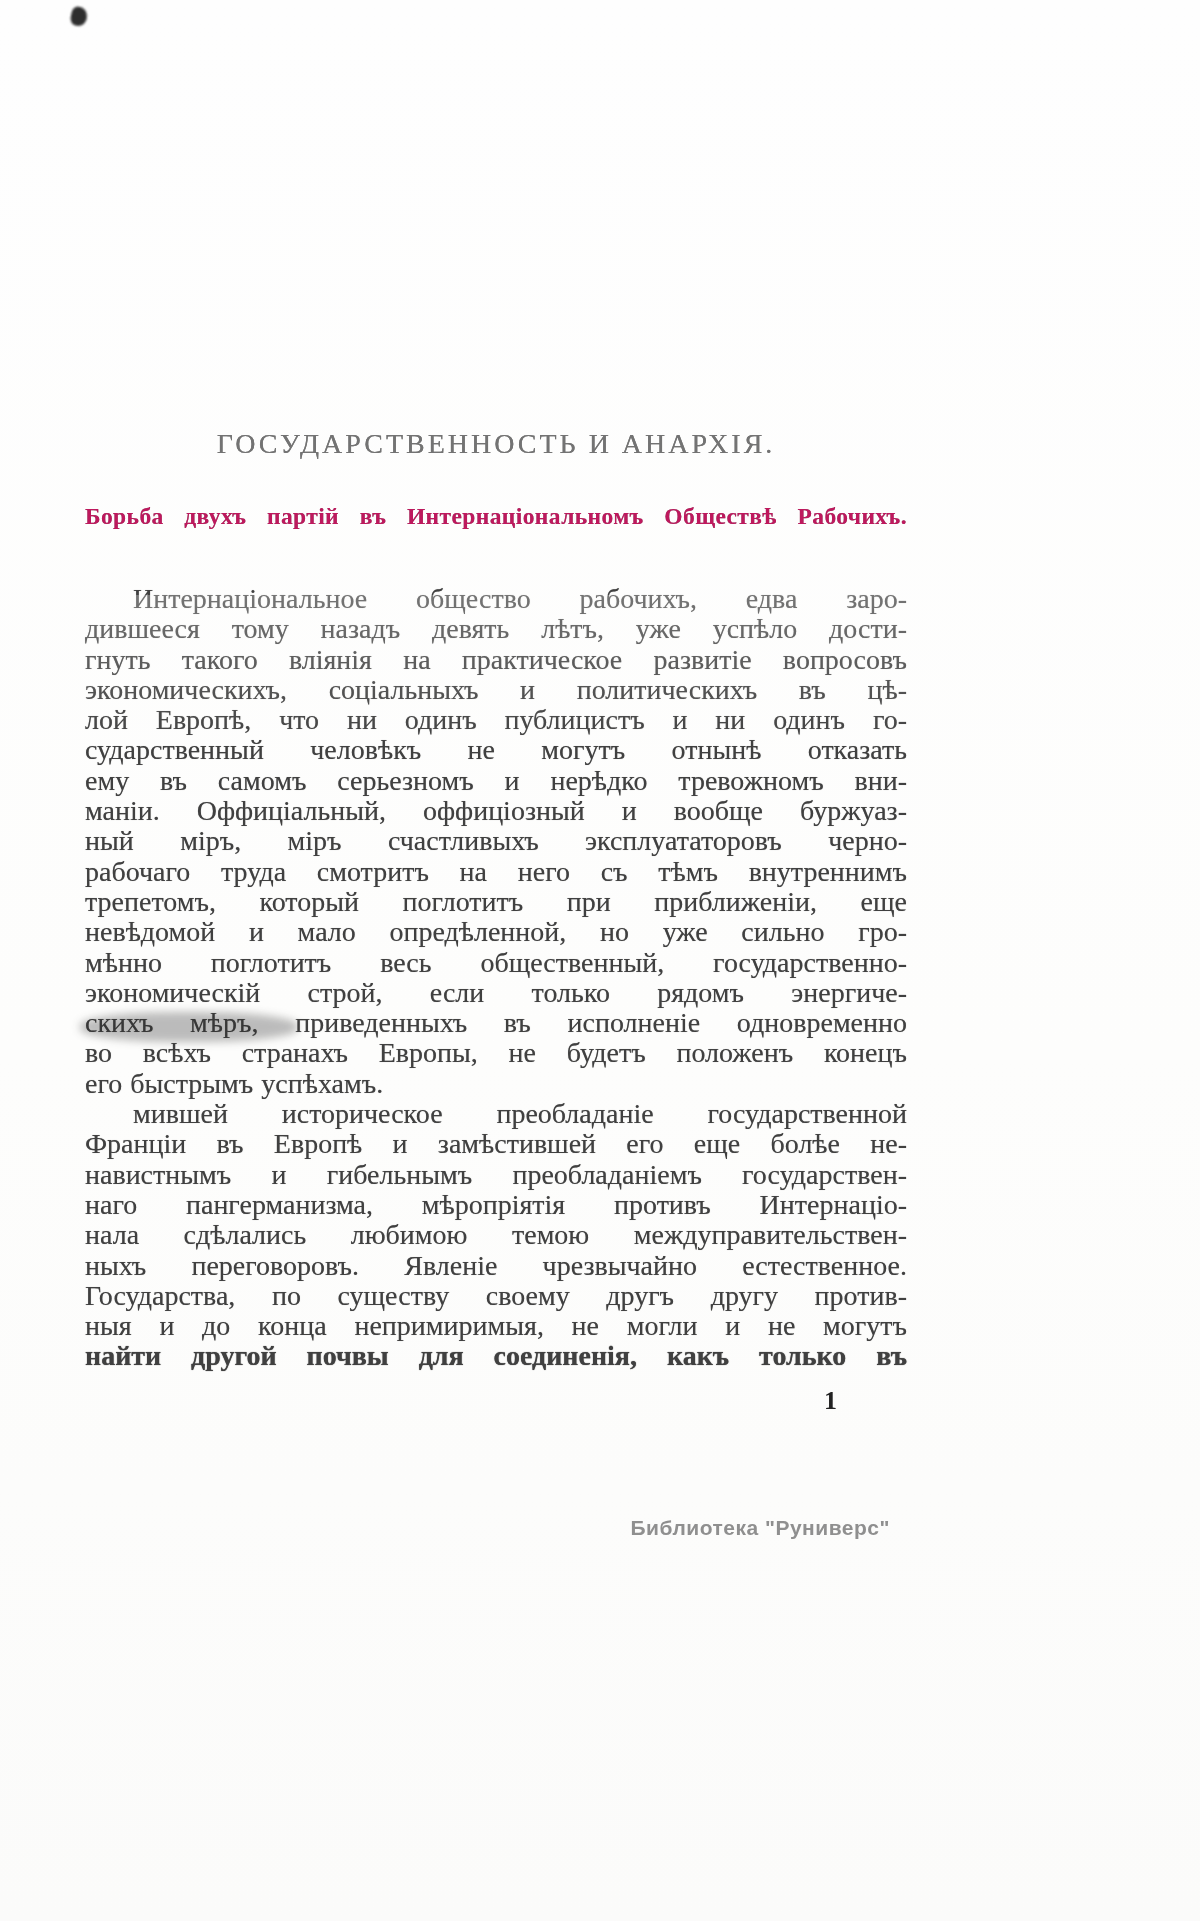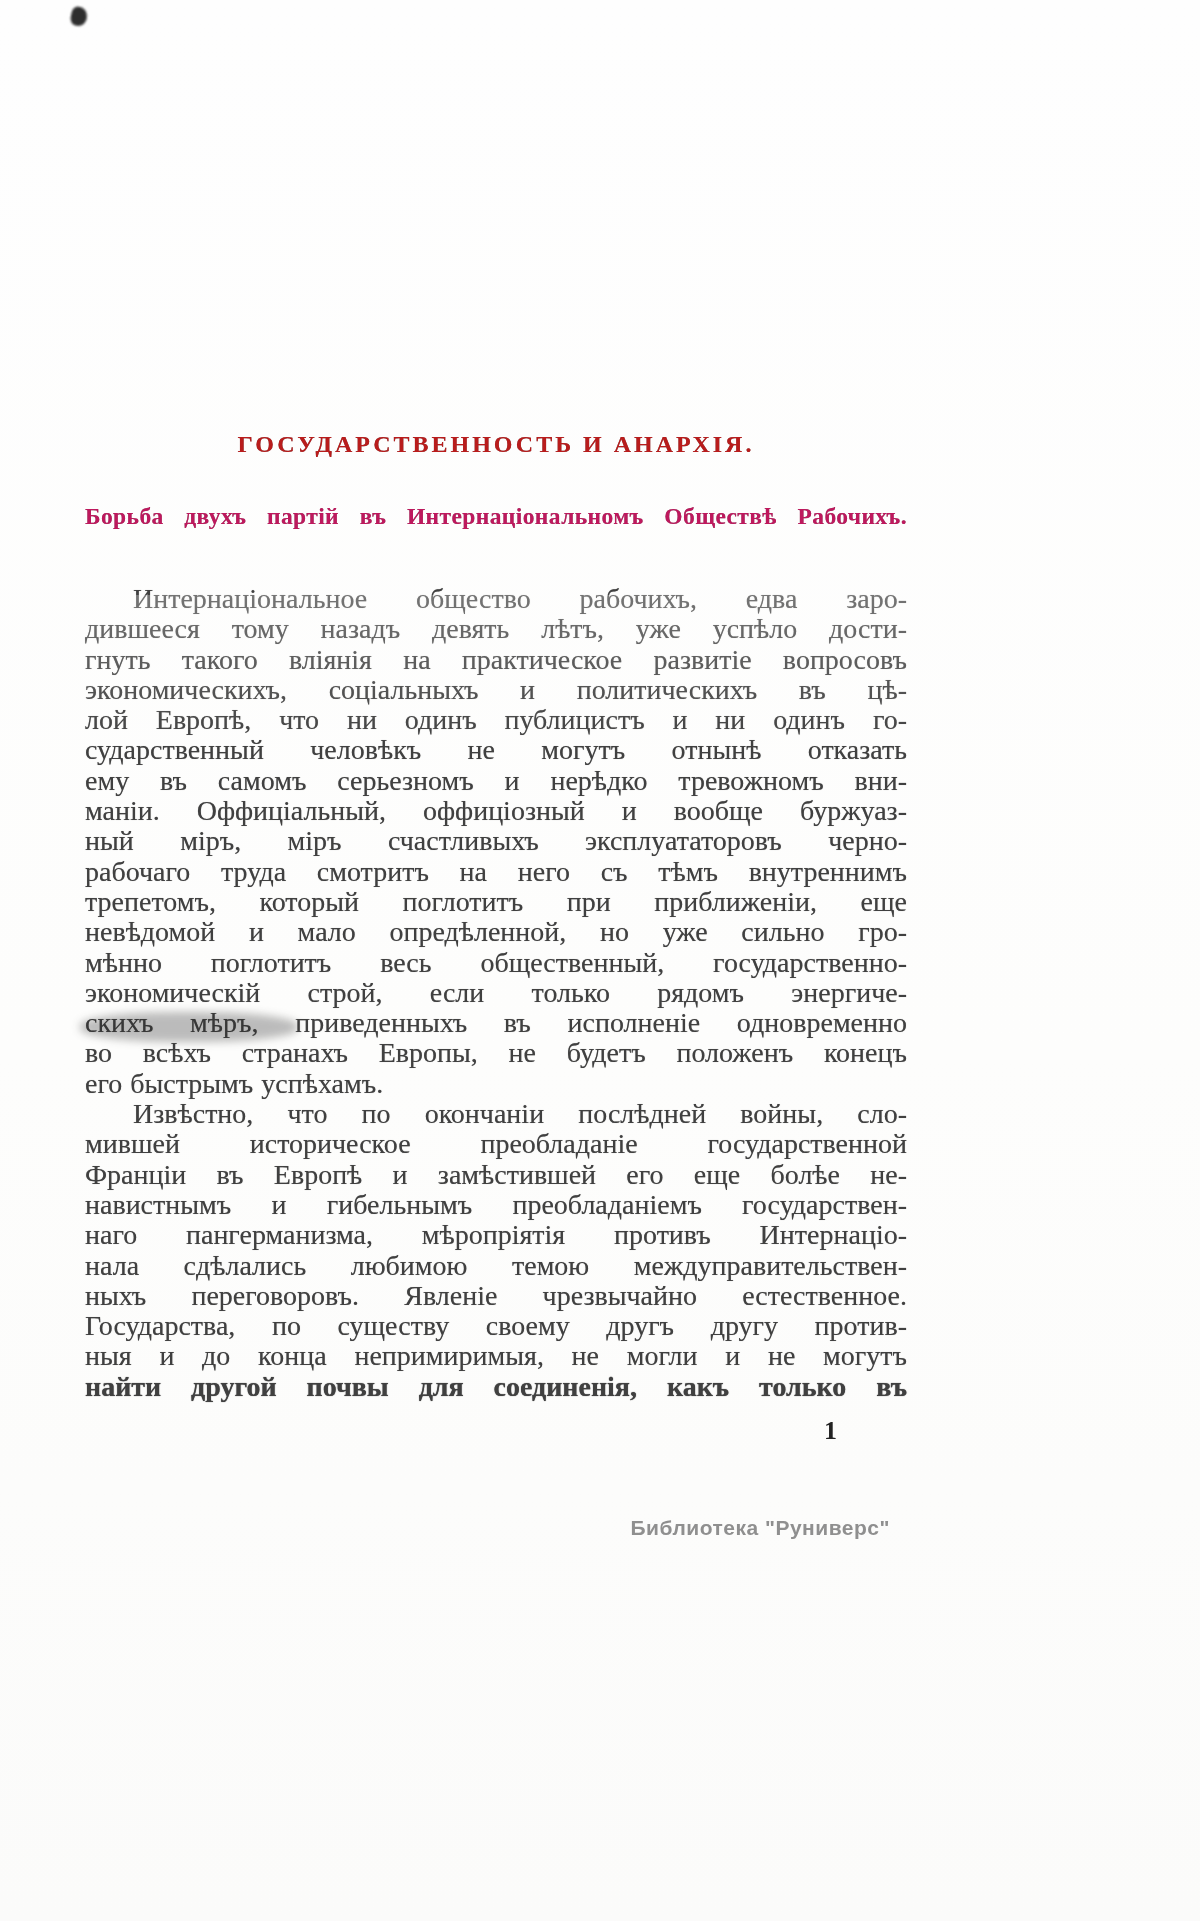"ГОСУДАРСТВЕННОСТЬ И АНАРХІЯ." .title { color: #b91c1c -> #737373; font-size: 24px -> 28px; font-weight: bold -> normal }
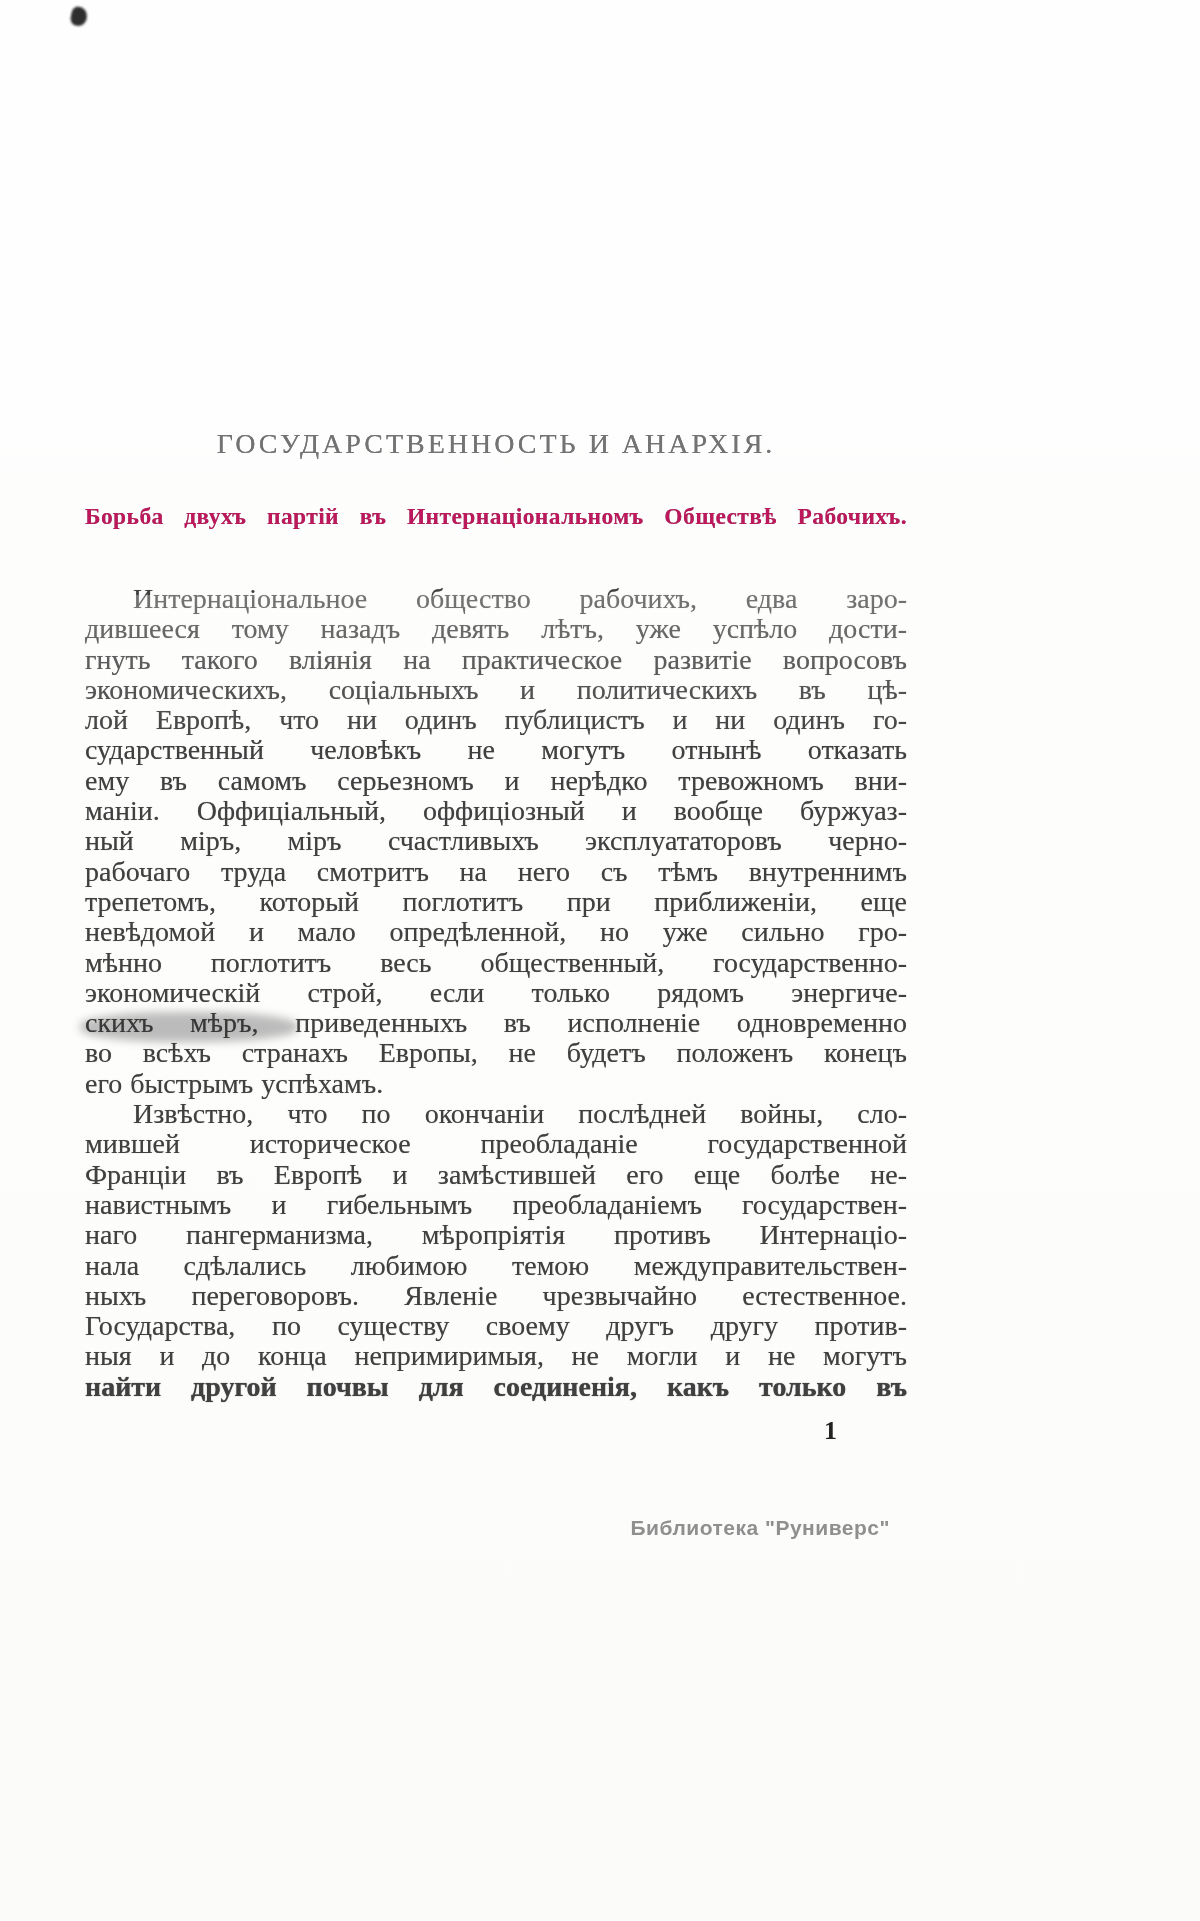"Извѣстно, что по окончаніи послѣдней" div.line { html: <div>Извѣстно, что по окончаніи послѣдней войны, сло-</div> -> none }
